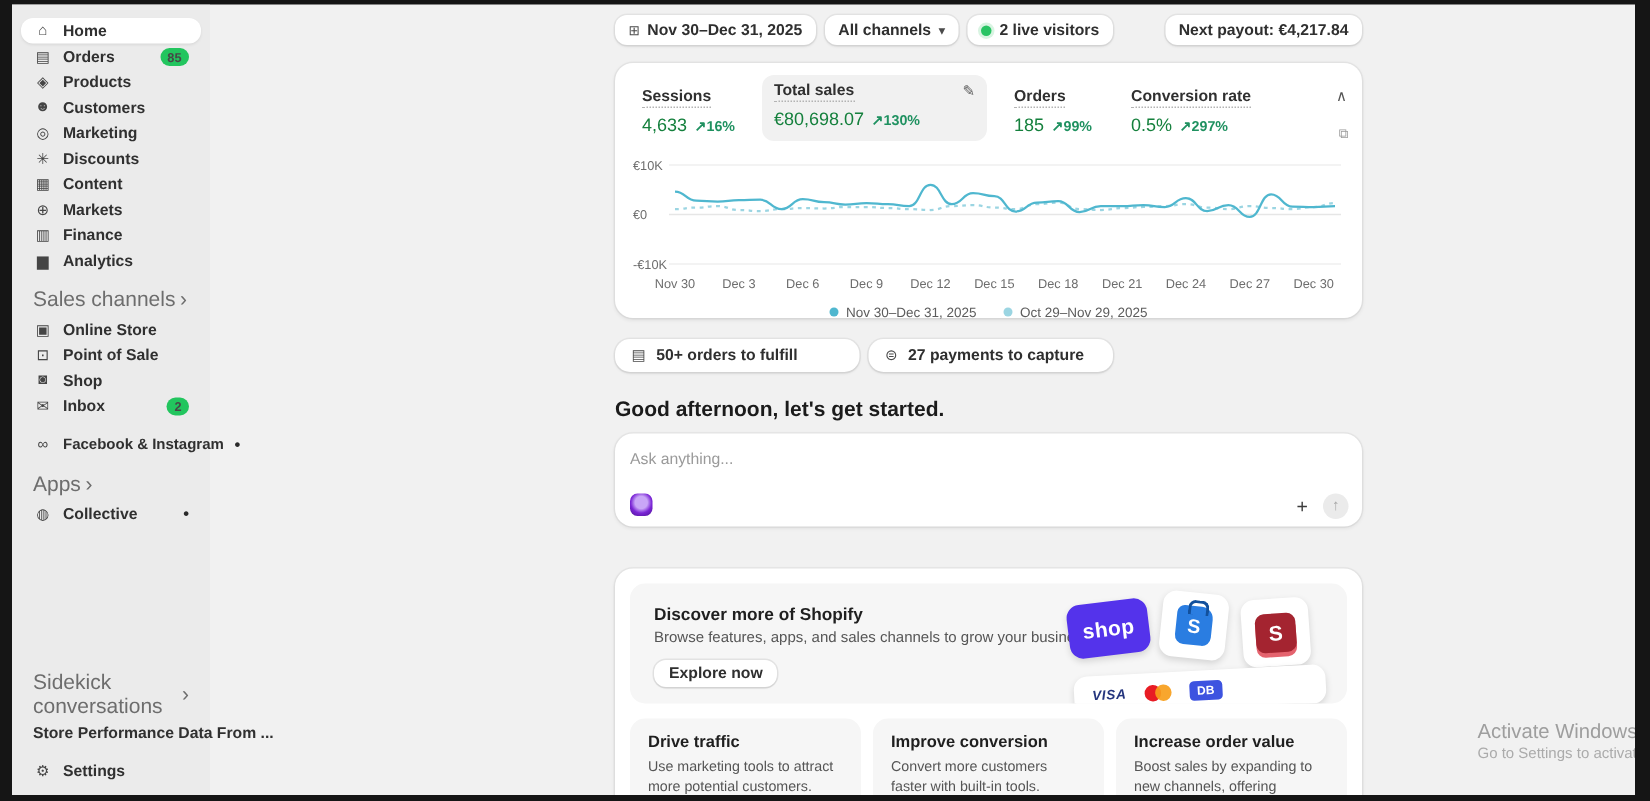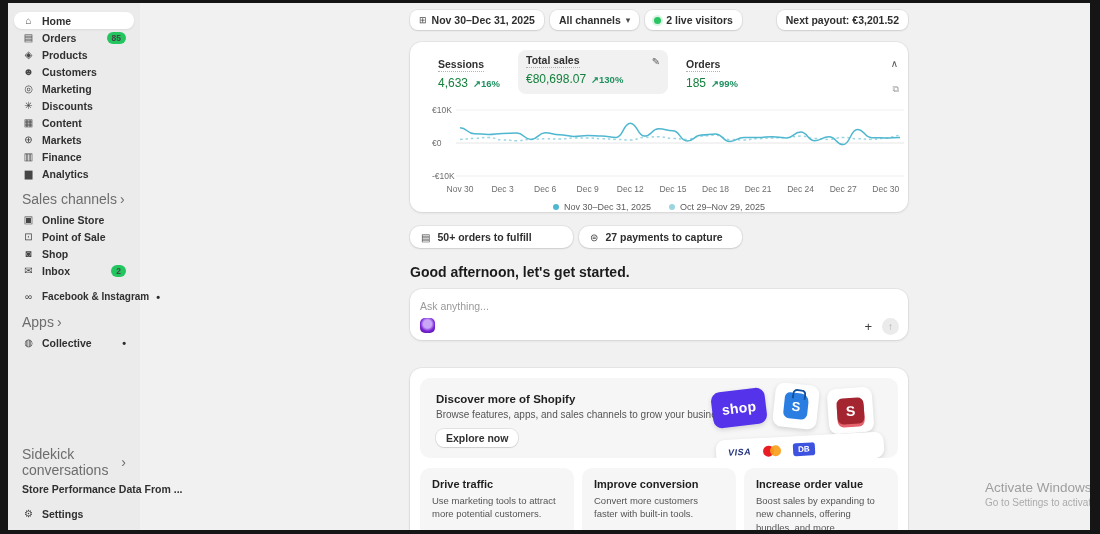"Next payout: €3,201.52" span { text: €3,201.52 -> €4,217.84 }
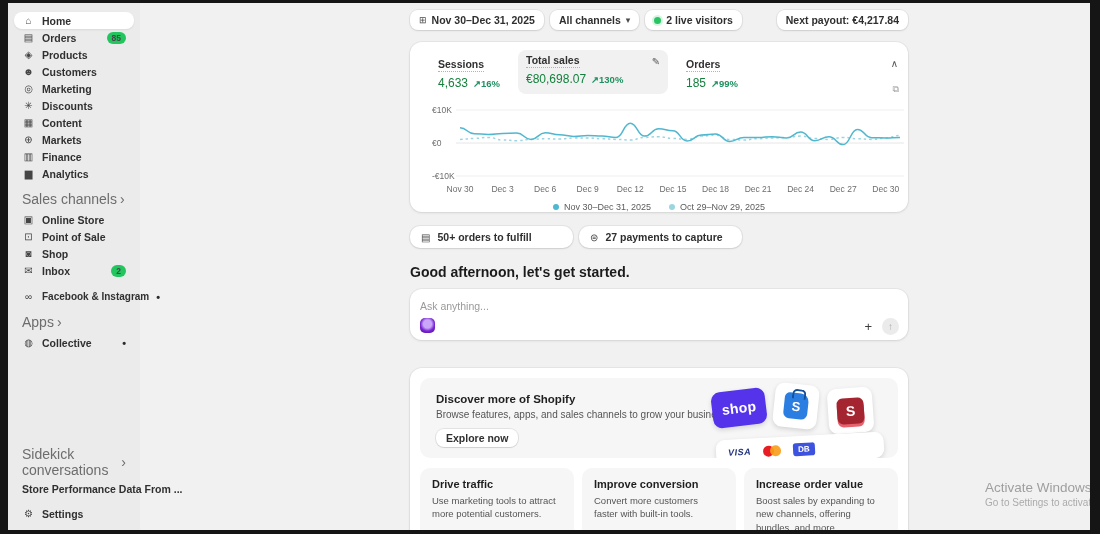"Sessions" .analytics { padding: 8px 20px 6px -> 8px 10px 6px }
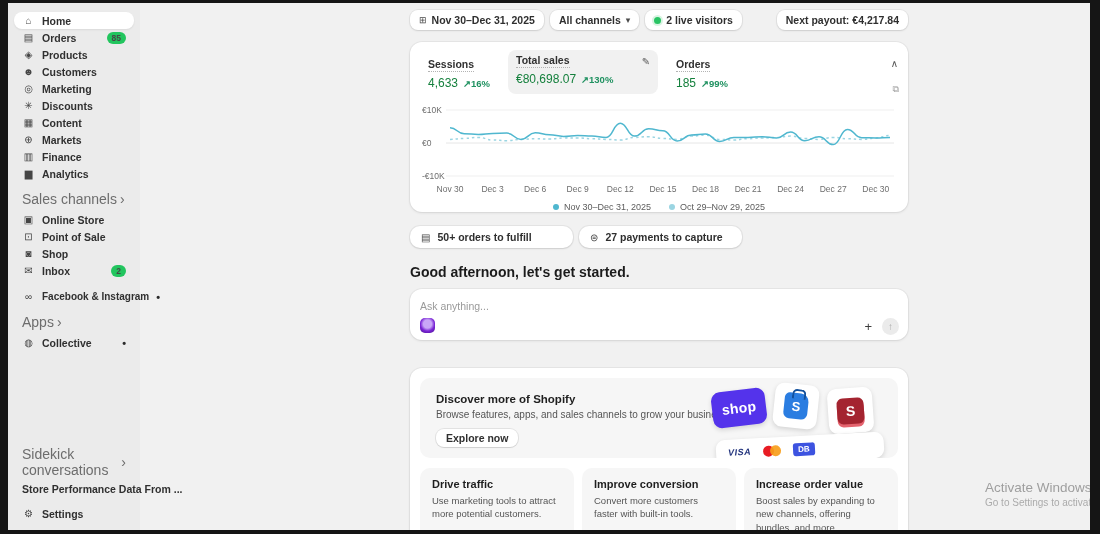"Conversion rate" div.metric { html: none -> <div> <span>Conversion rate</span> <div> <span>0.5%</span> <span>↗297%</span> </div> </div> }
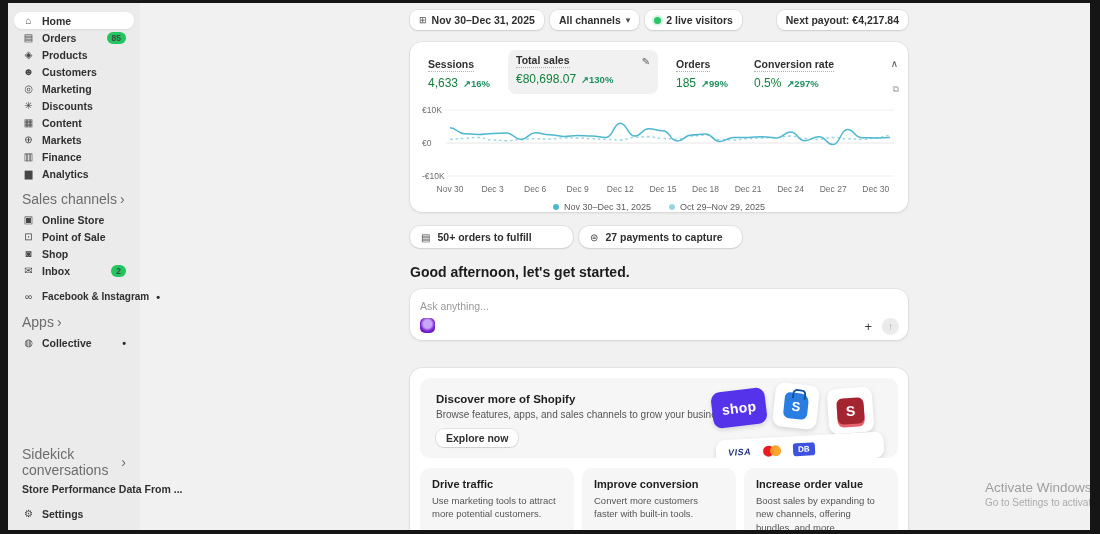"Ask anything..." .ask { height: 51px -> 62px }
